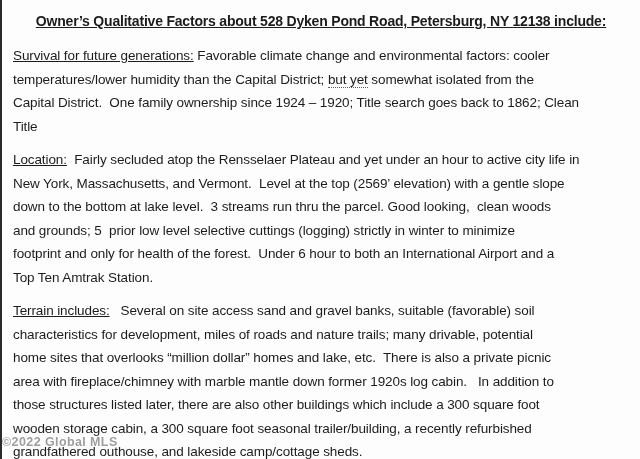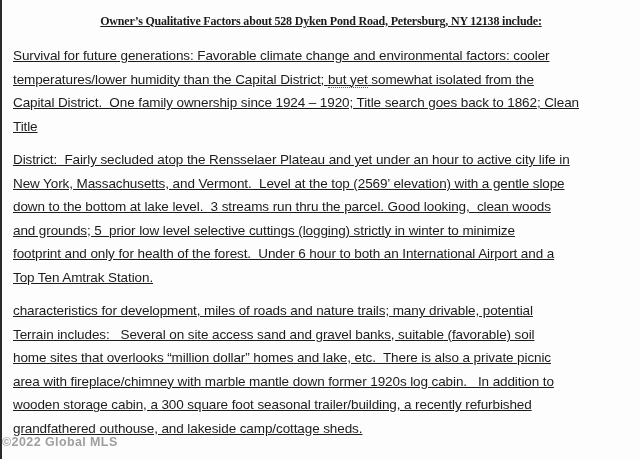"Owner’s Qualitative Factors about 528" .title { font-family: Liberation Serif, serif -> none; font-size: 12px -> 14px }
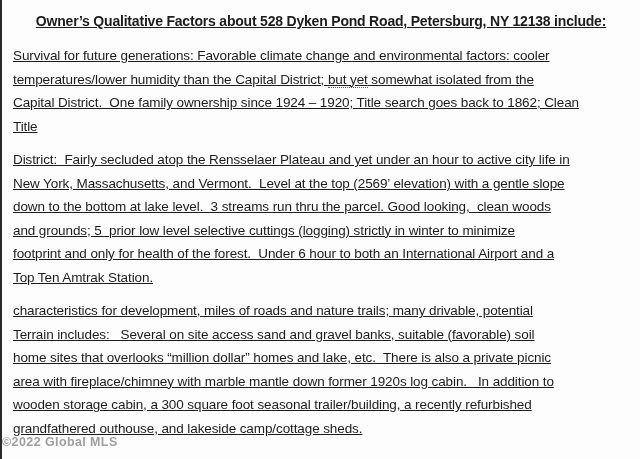"Survival for future generations:" .para { text-decoration: underline -> none }
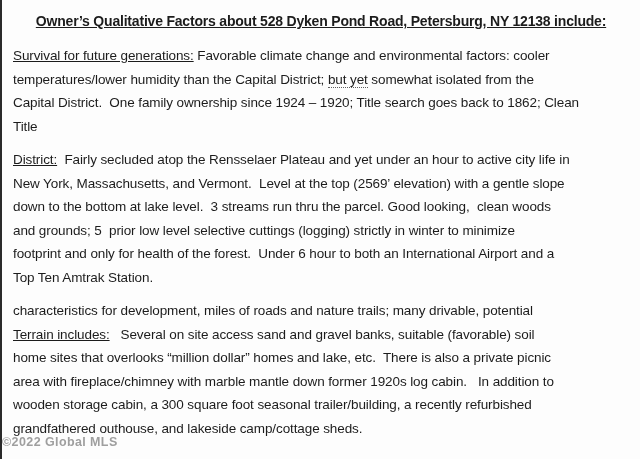"District:" span.seg-u { text: District -> Location }
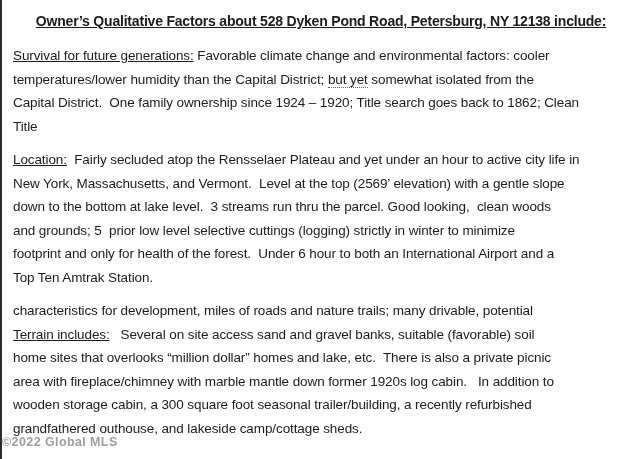"characteristics for development, miles" span.line { order: before "Terrain includes: Several on site" -> after "Terrain includes: Several on site" }
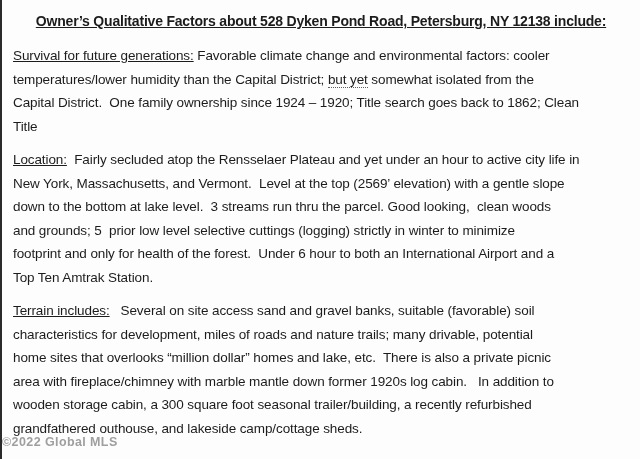"those structures listed later, there" span.line { html: none -> <span><span>those structures listed later, there are also other buildings which include a 300 square foot</span></span> }
